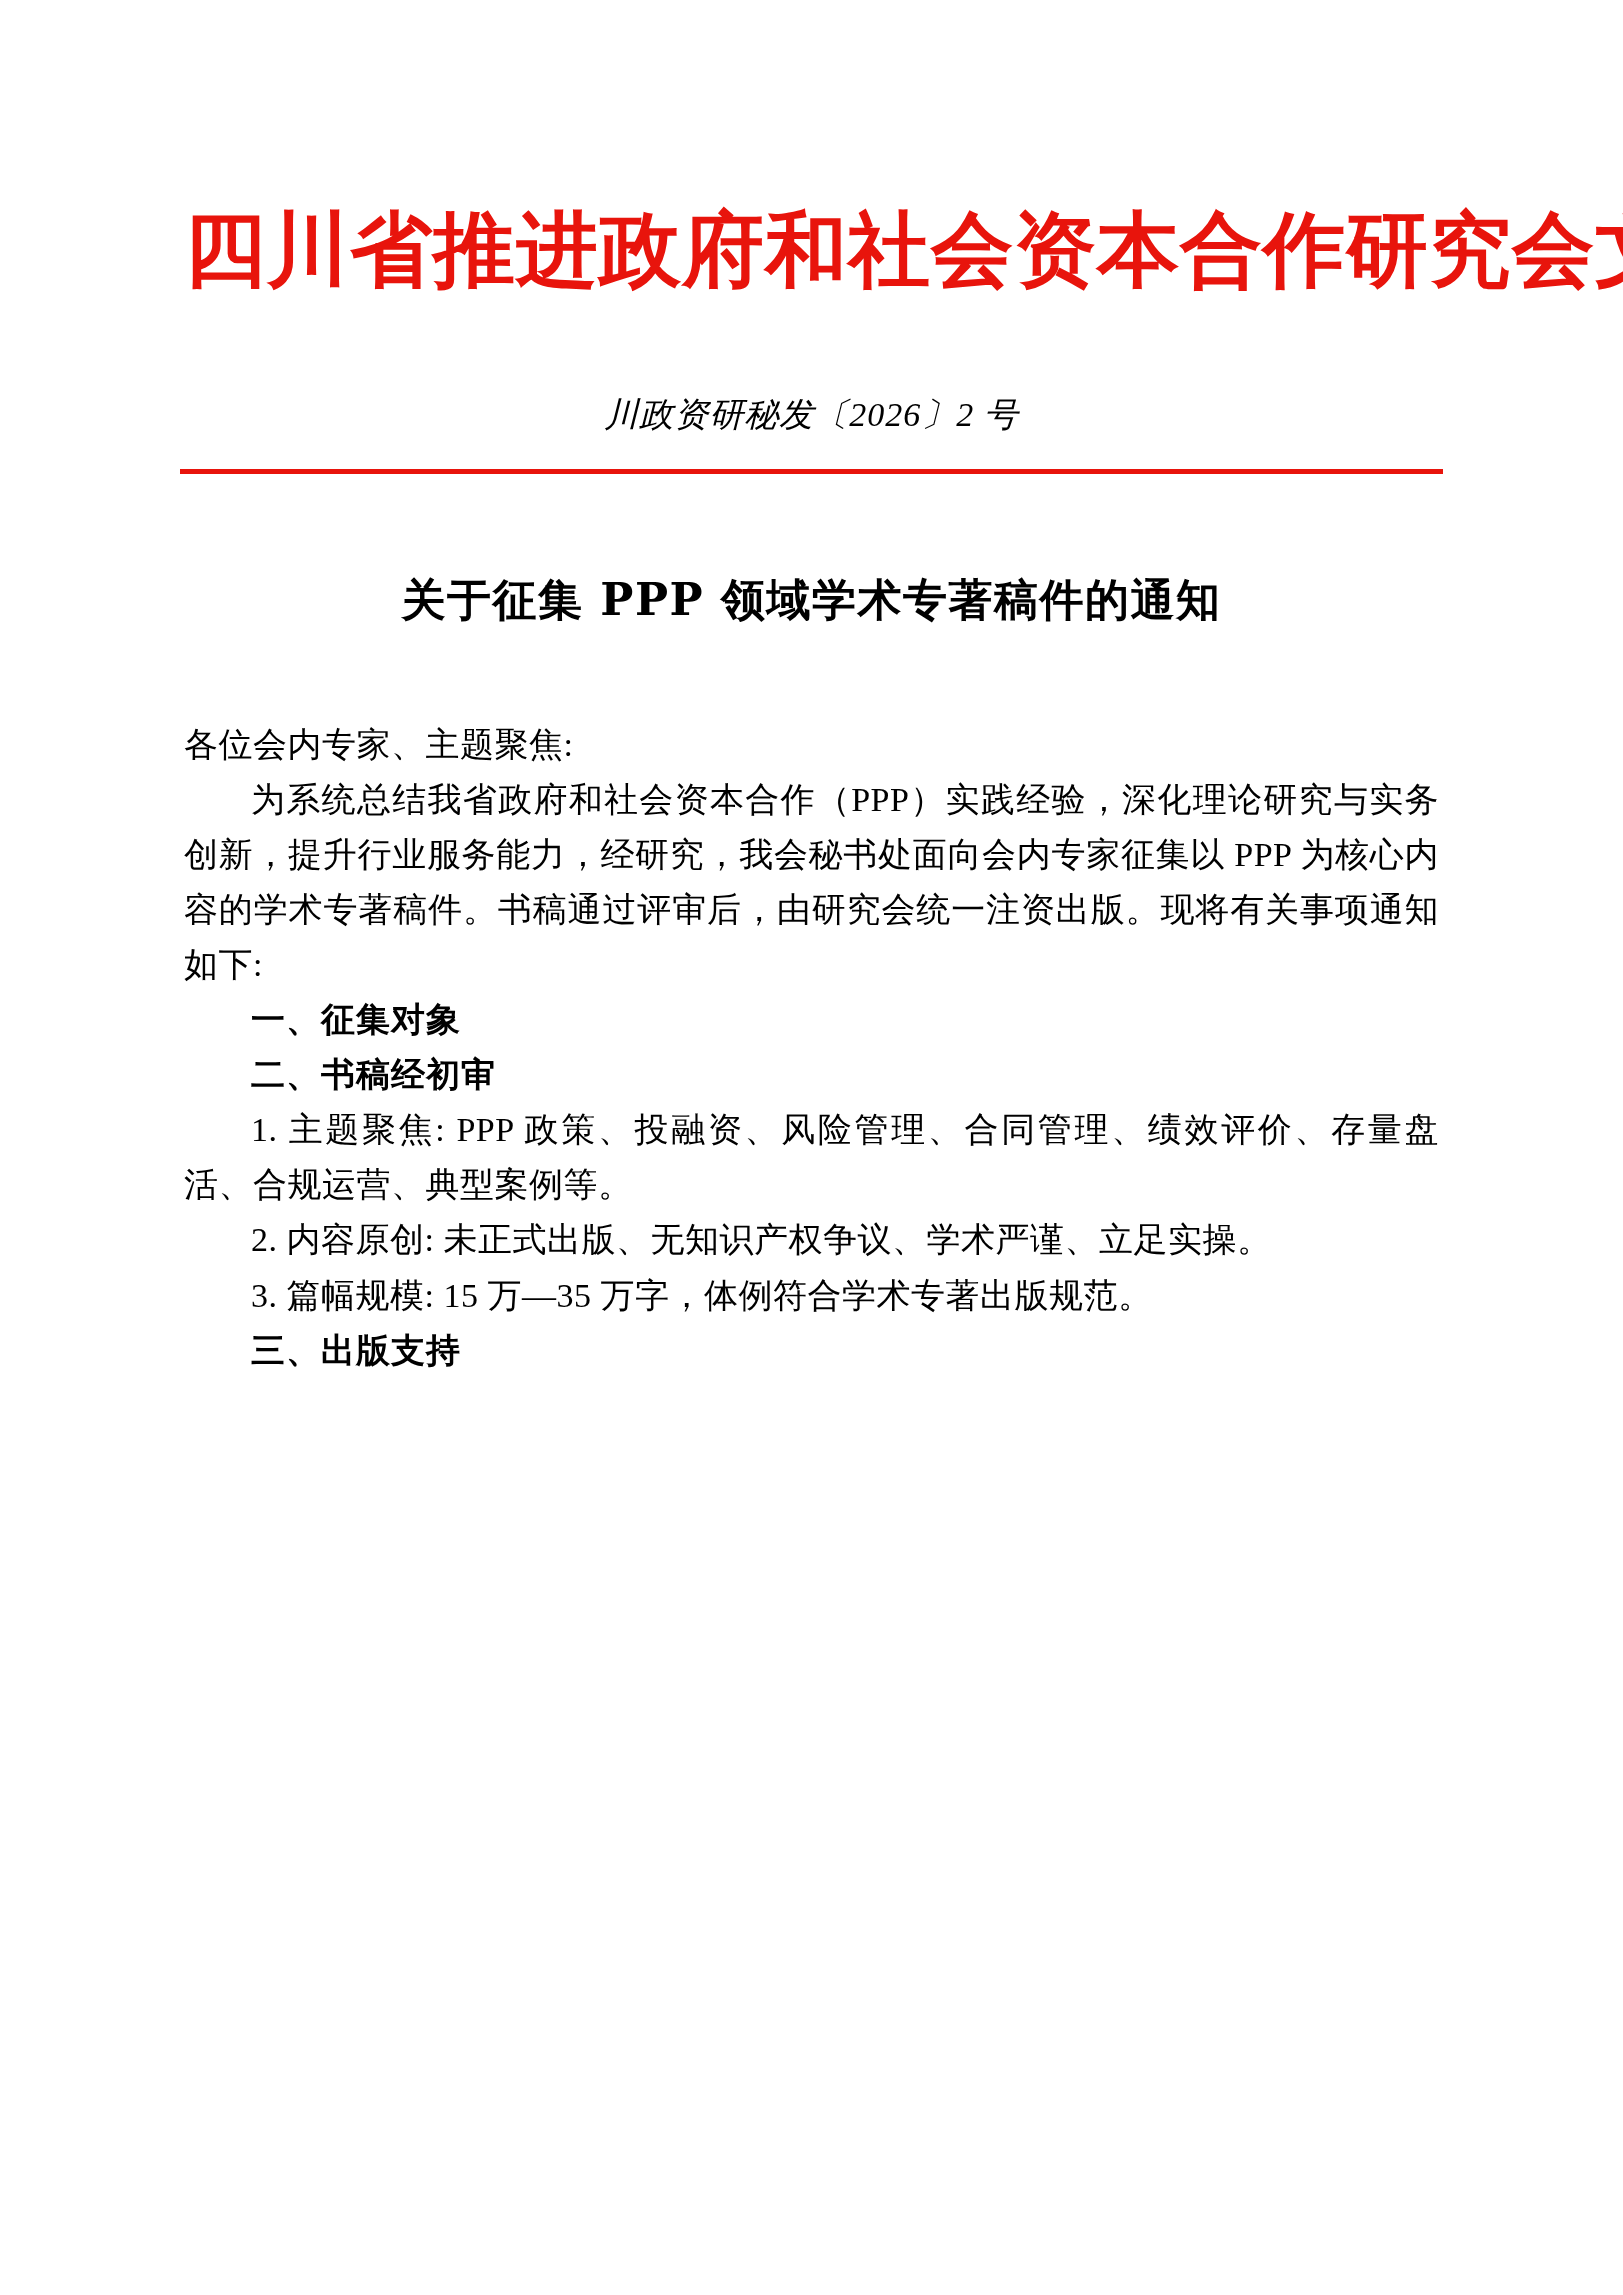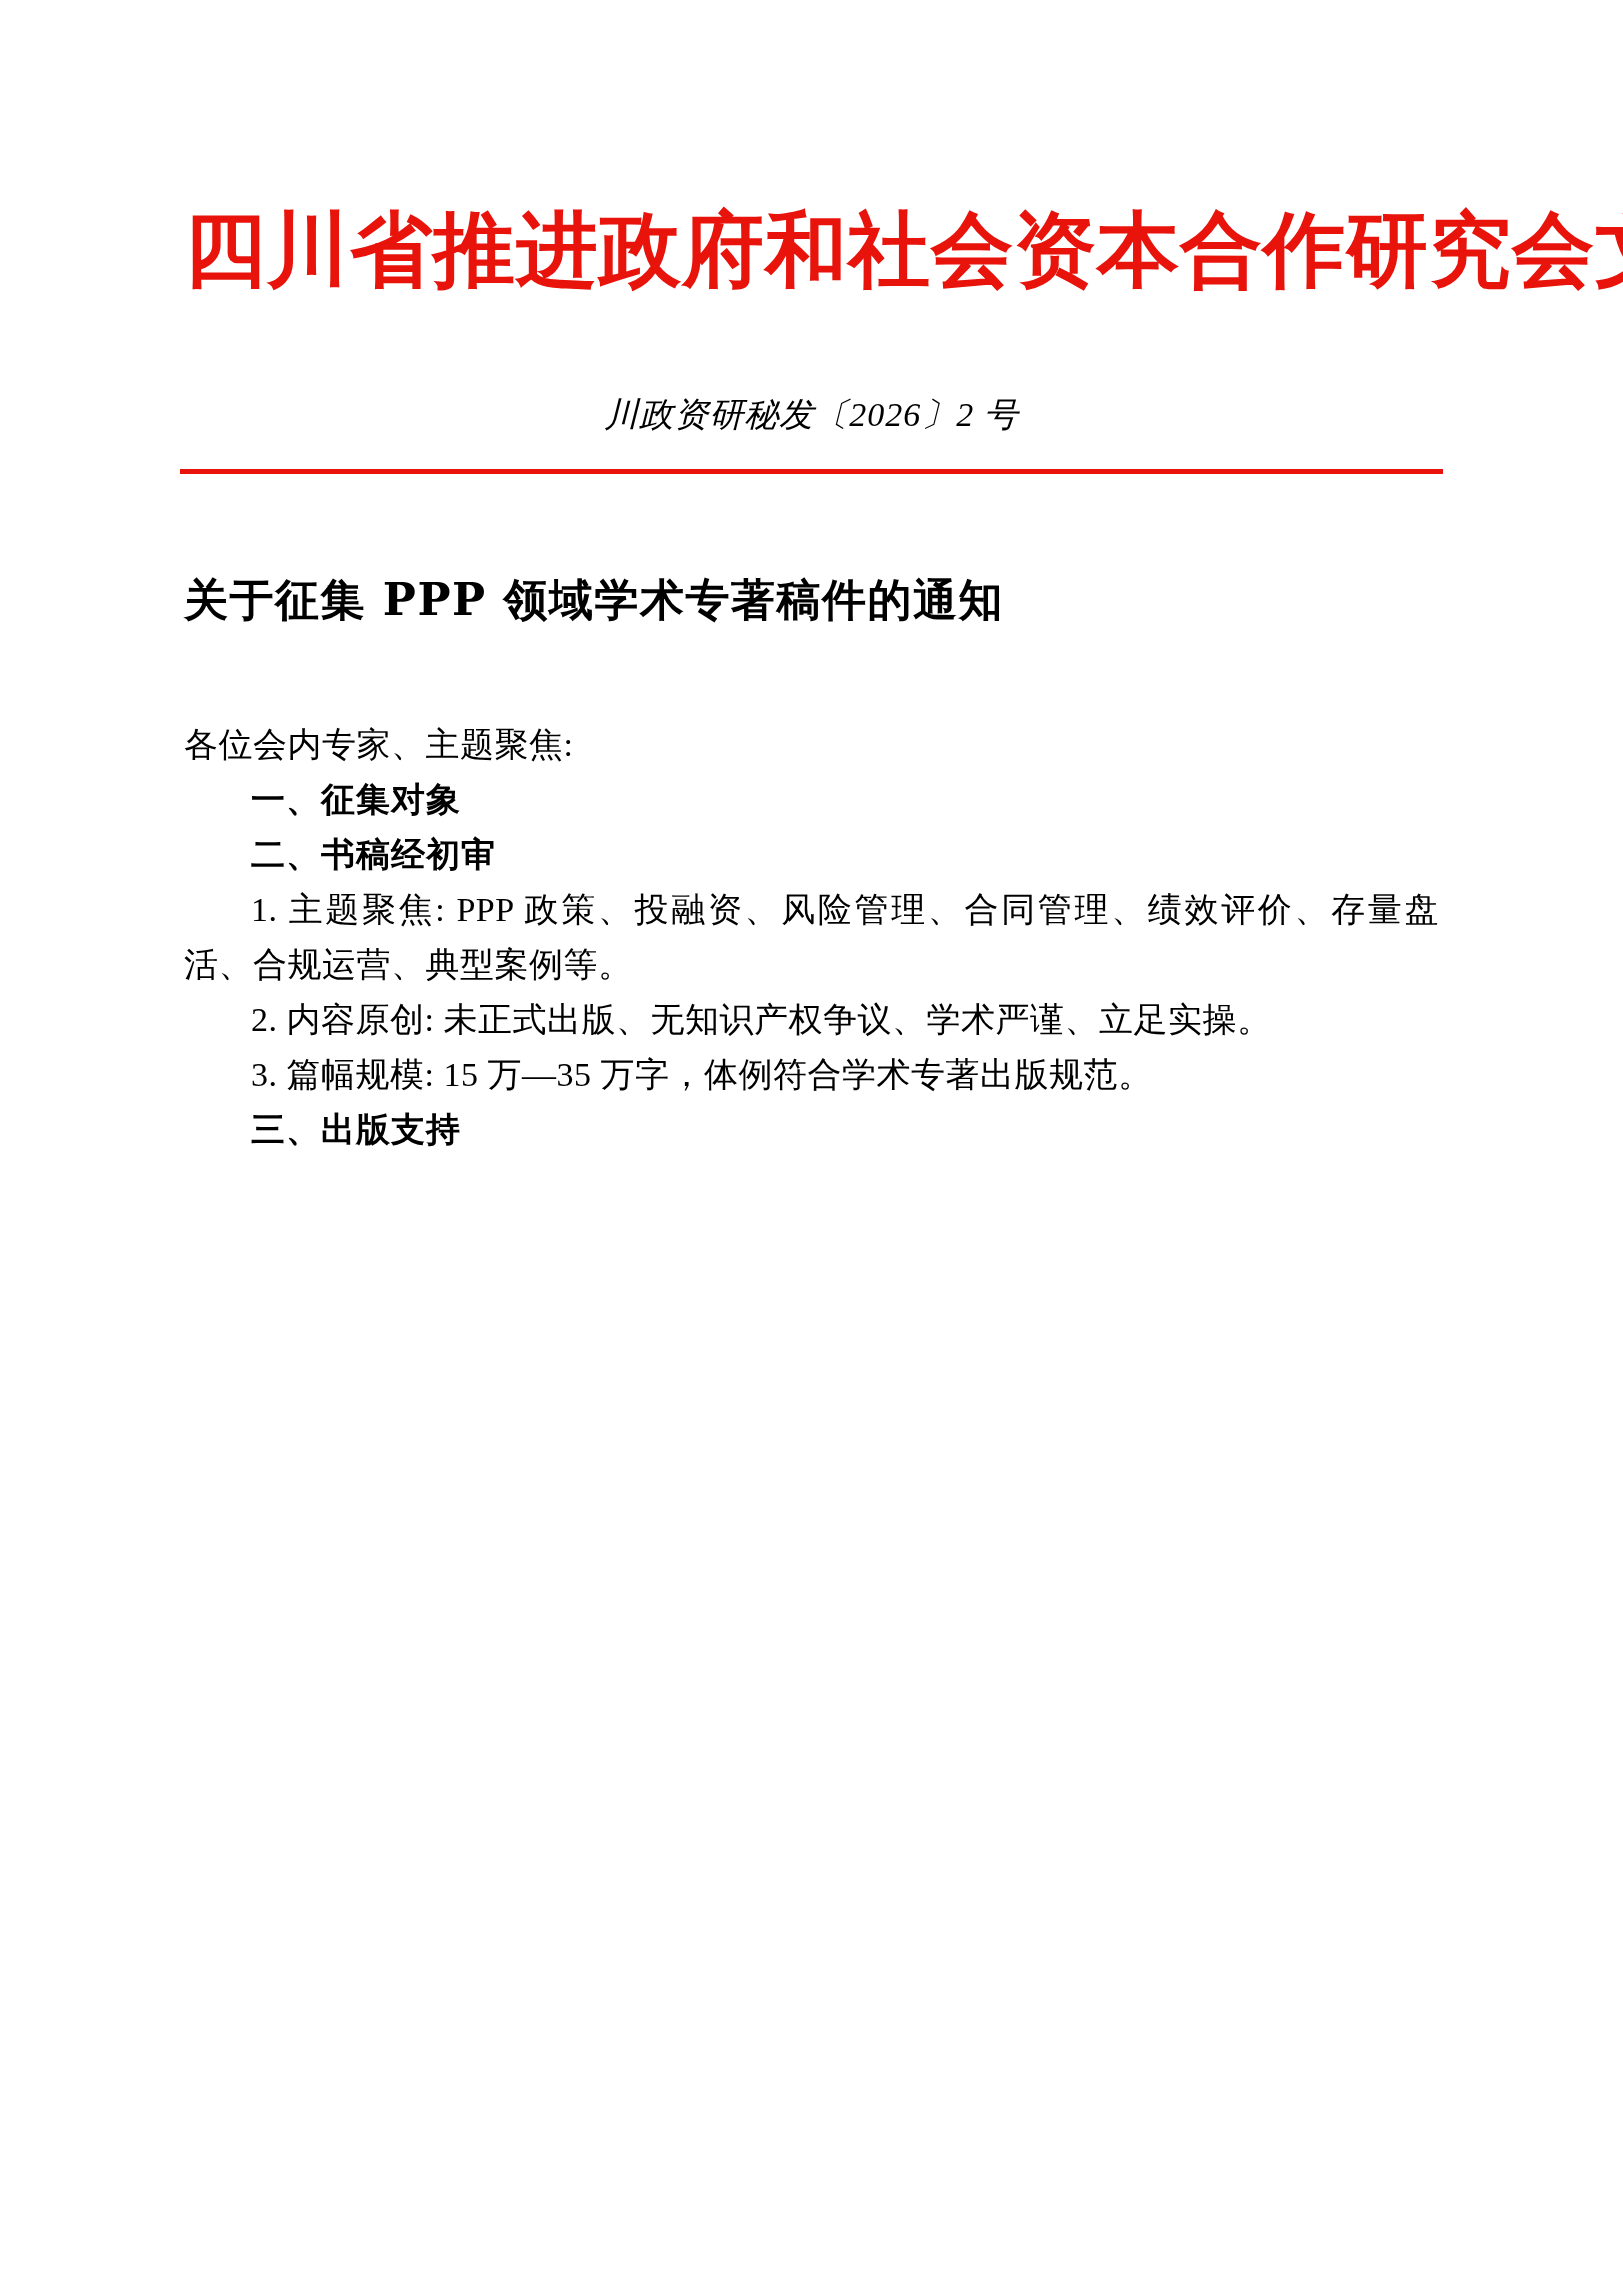"关于征集 PPP 领域学术专著稿件的通知" .doc-title { text-align: left -> center }
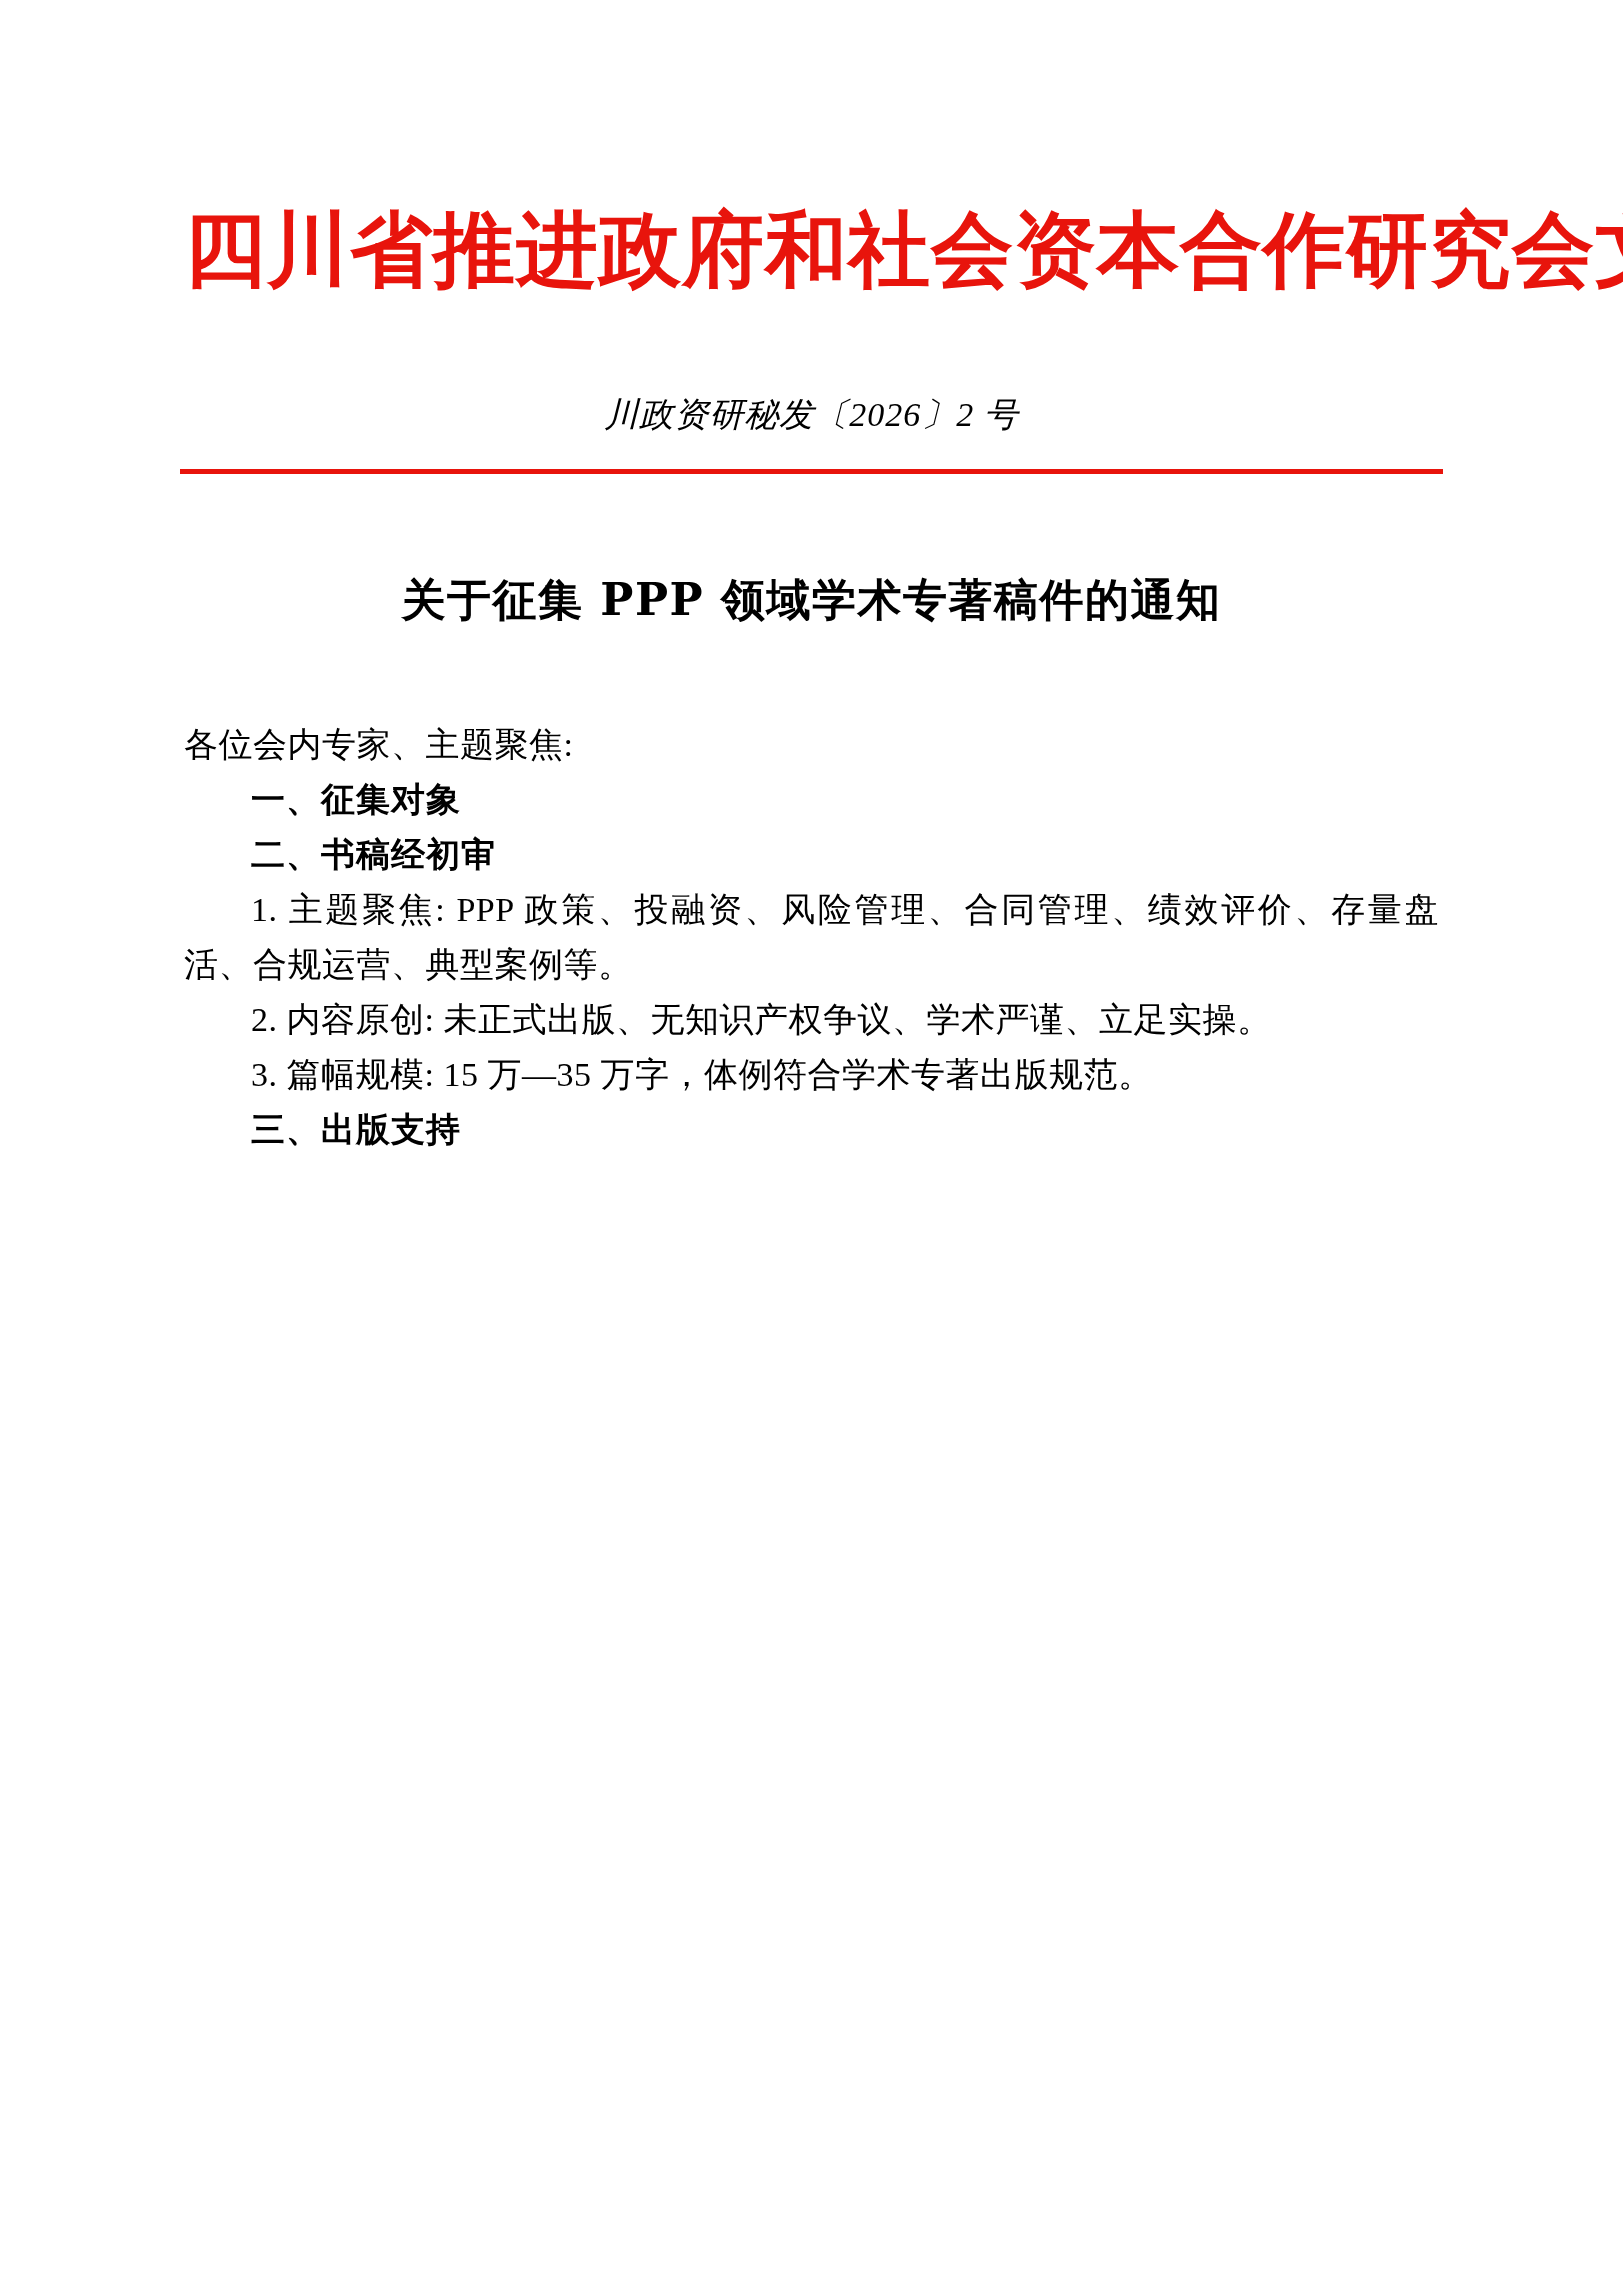"为系统总结我省政府和社会资本合作（PPP）实践经验，深化理论研究与实务创新，提升" p.p { html: none -> <p>为系统总结我省政府和社会资本合作（PPP）实践经验，深化理论研究与实务创新，提升行业服务能力，经研究，我会秘书处面向会内专家征集以 PPP 为核心内容的学术专著稿件。书稿通过评审后，由研究会统一注资出版。现将有关事项通知如下:</p> }
